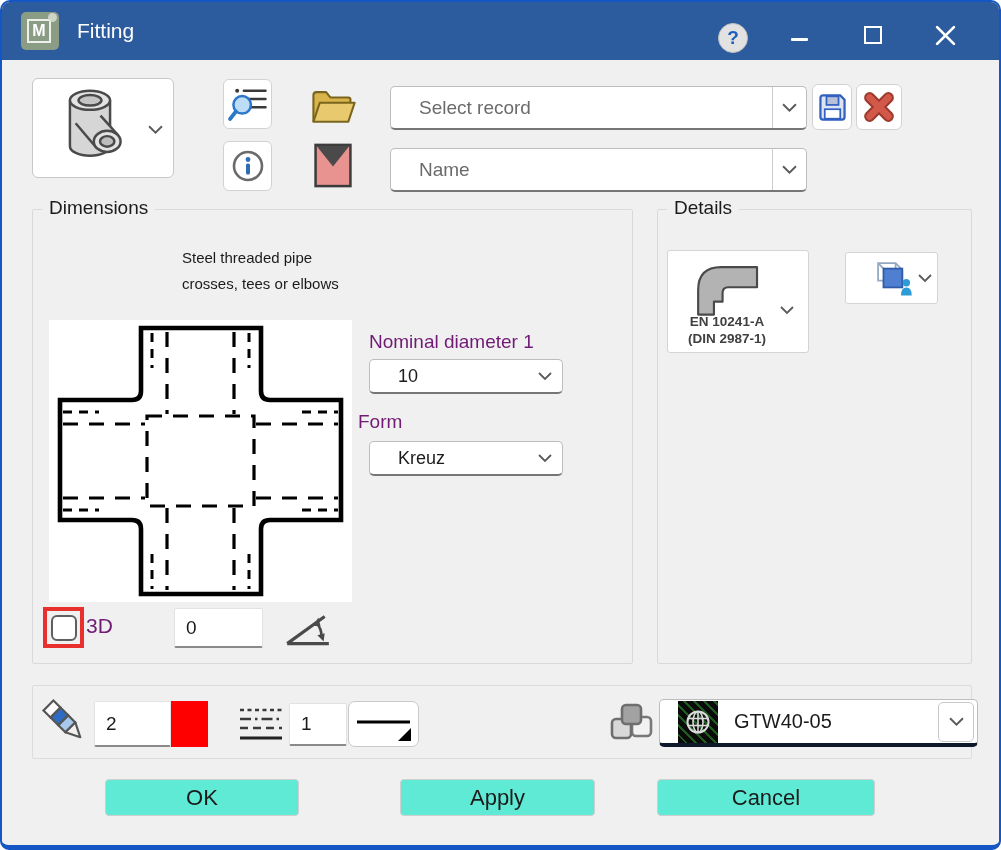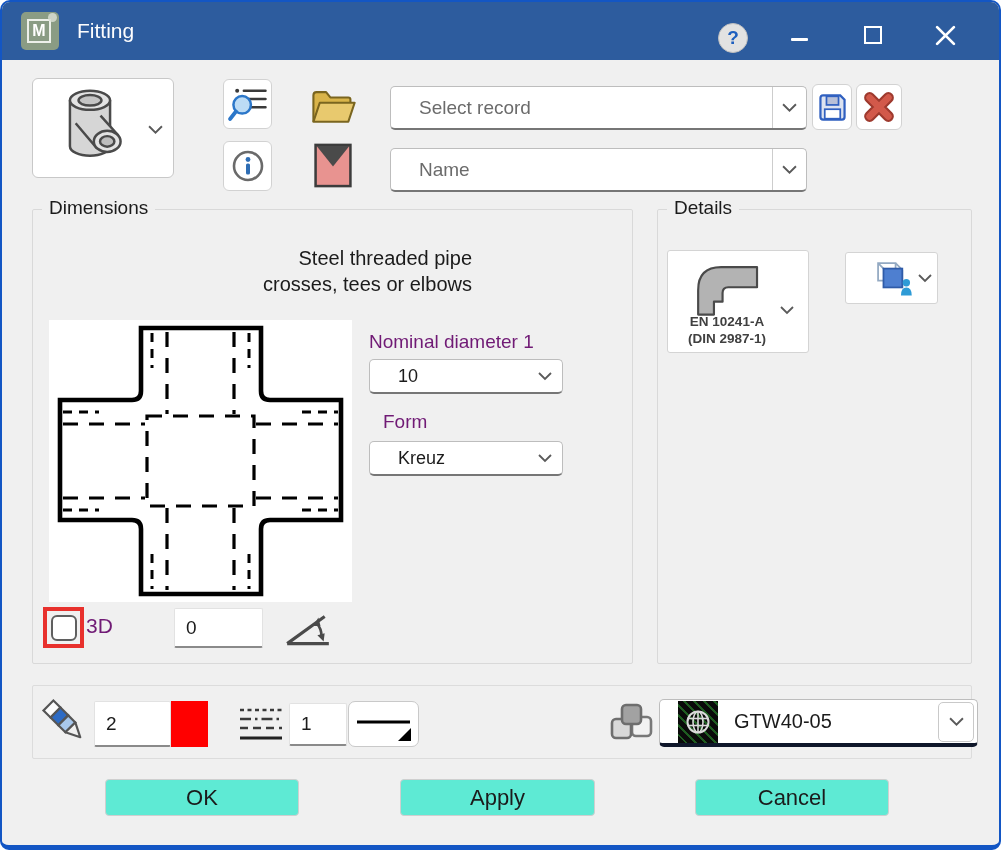"Steel threaded pipe" .desc { font-size: 20px -> 15px; text-align: right -> left }
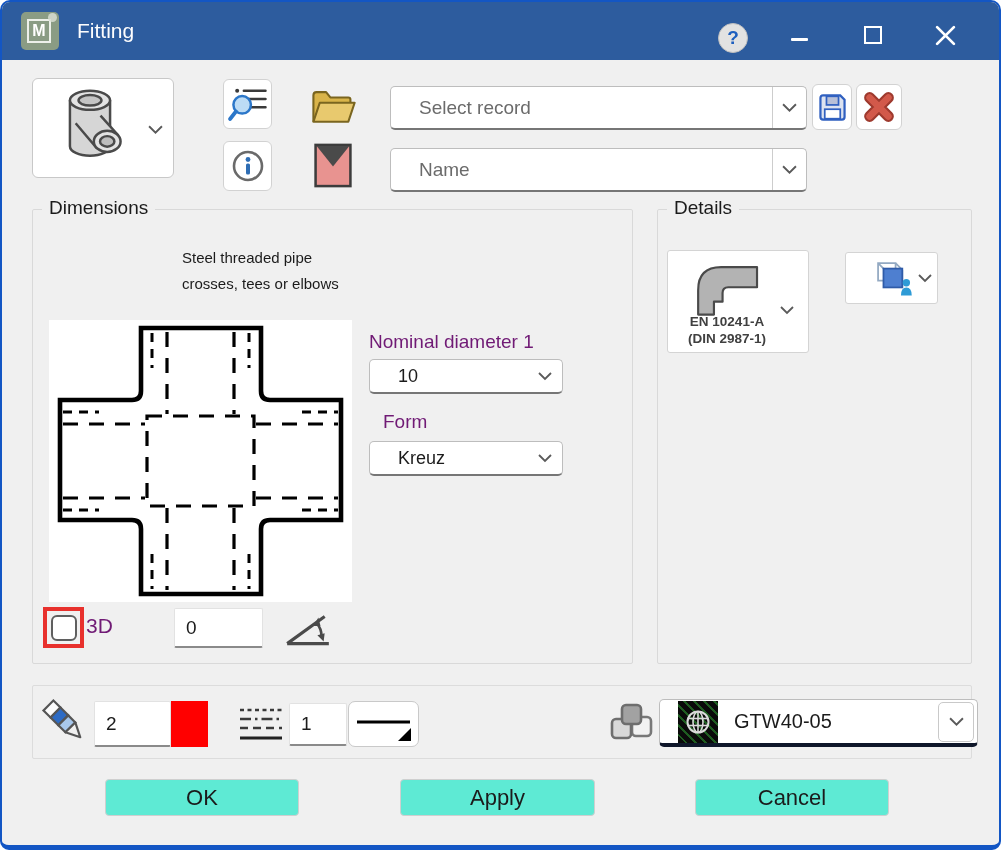"Form" div.field-label { left: 381px -> 356px }
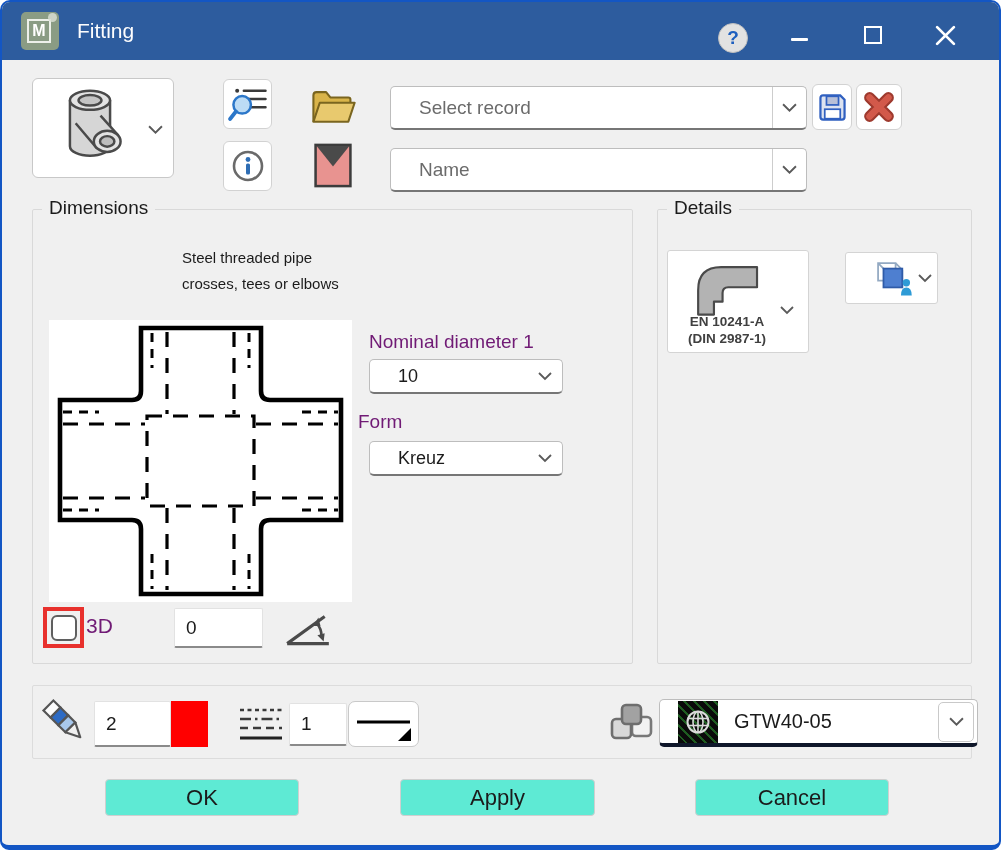"Cancel" div.footer-btn { left: 693px -> 655px; width: 194px -> 218px }
